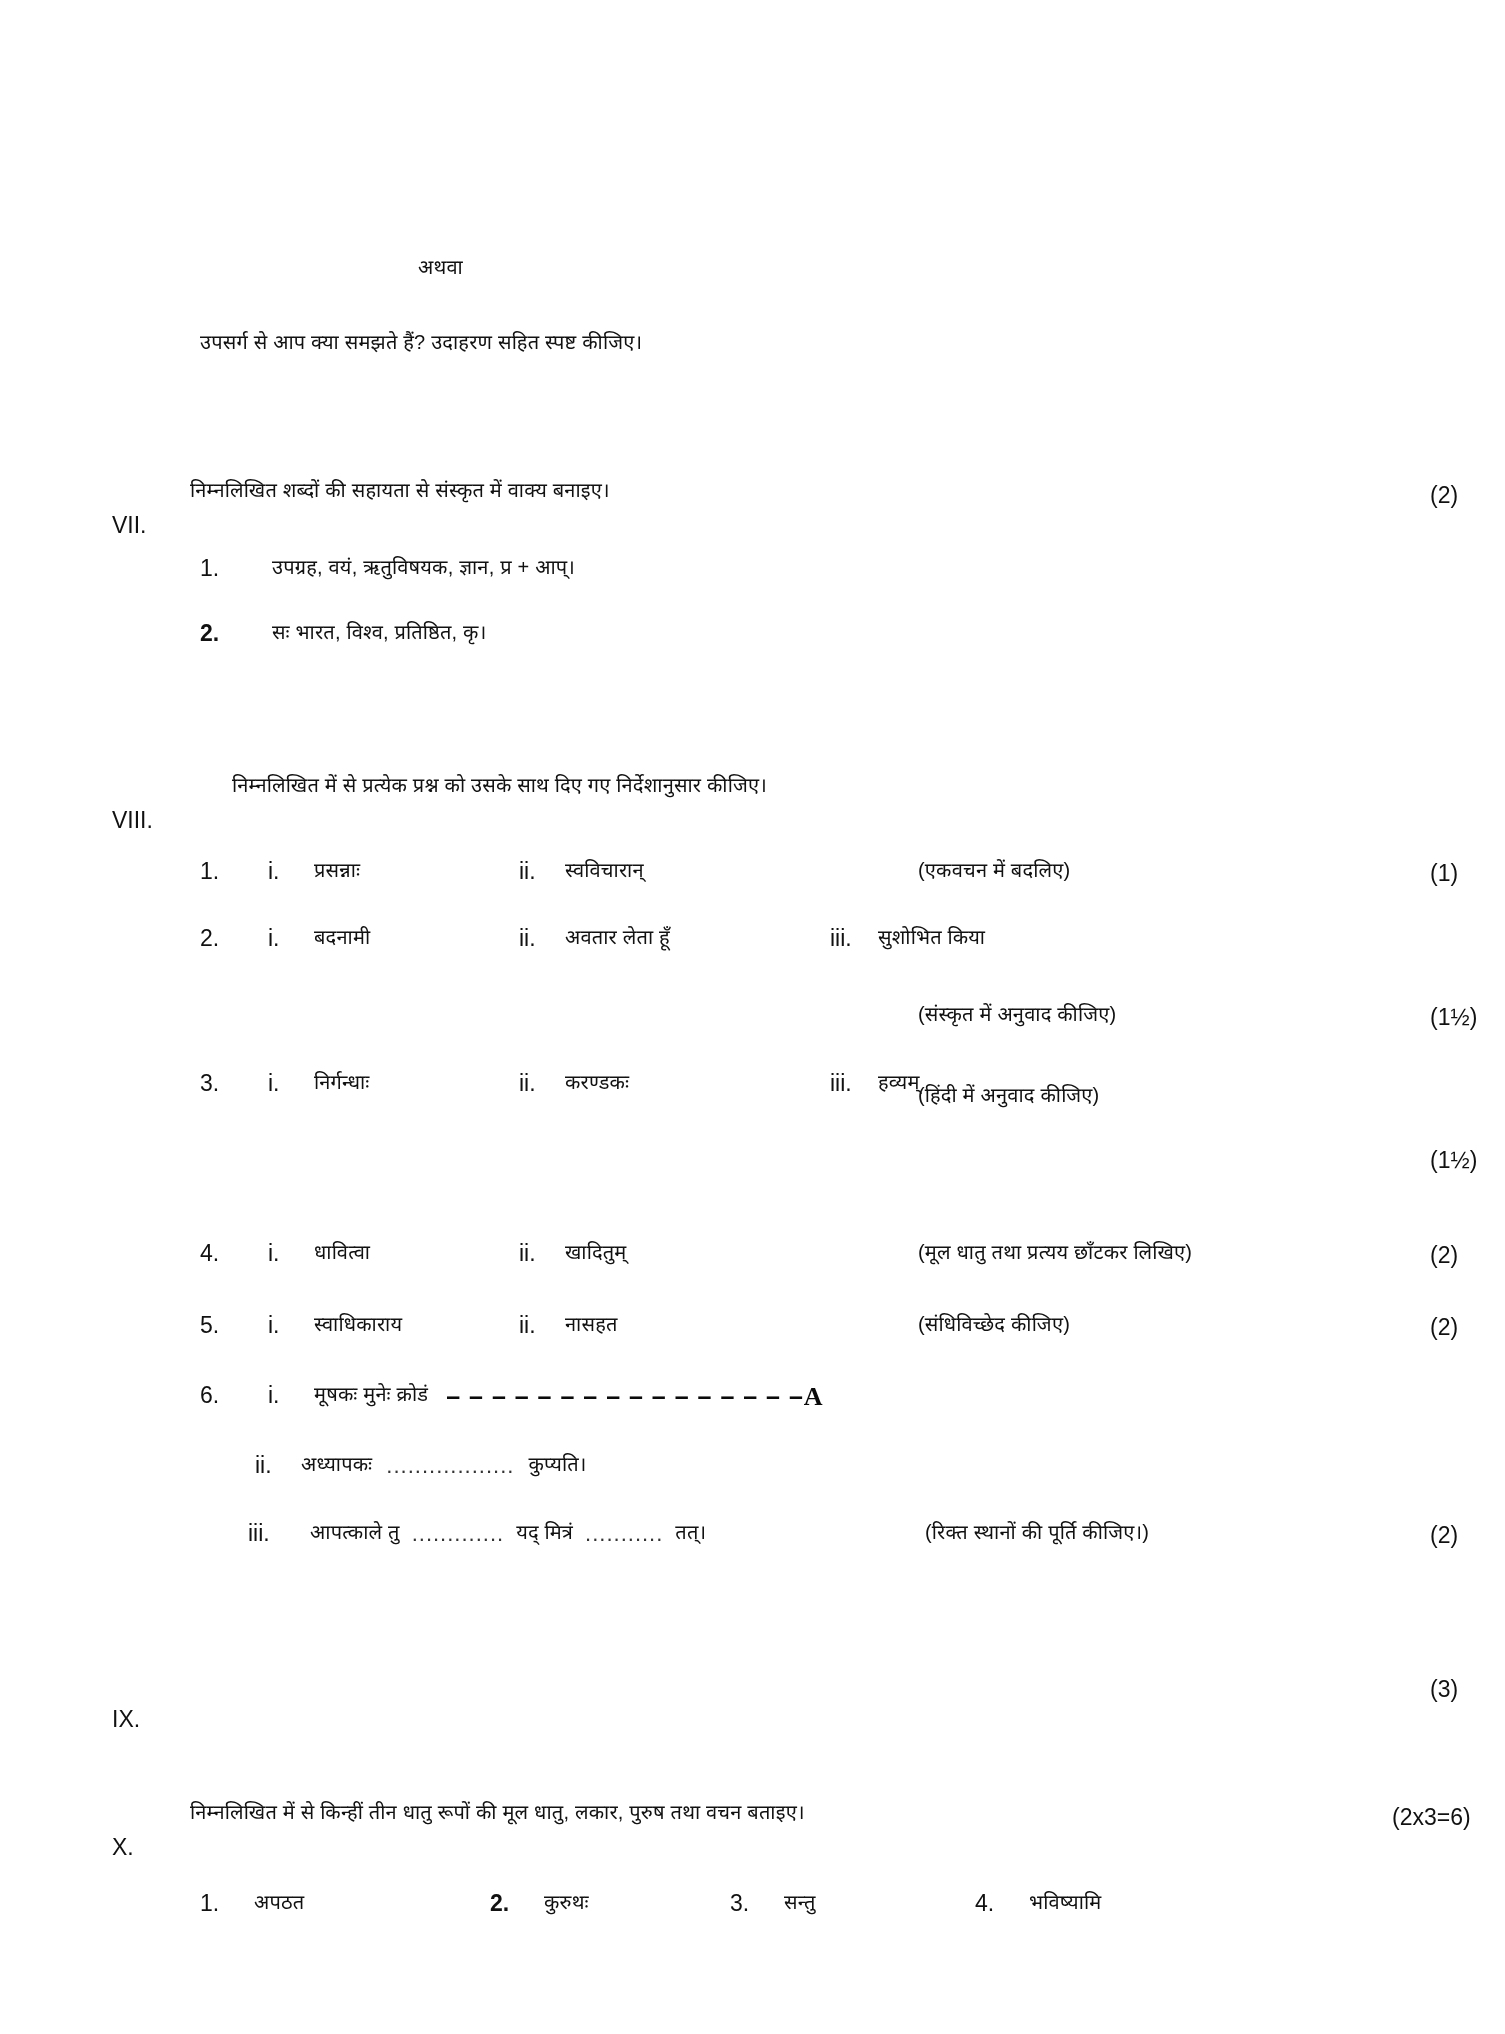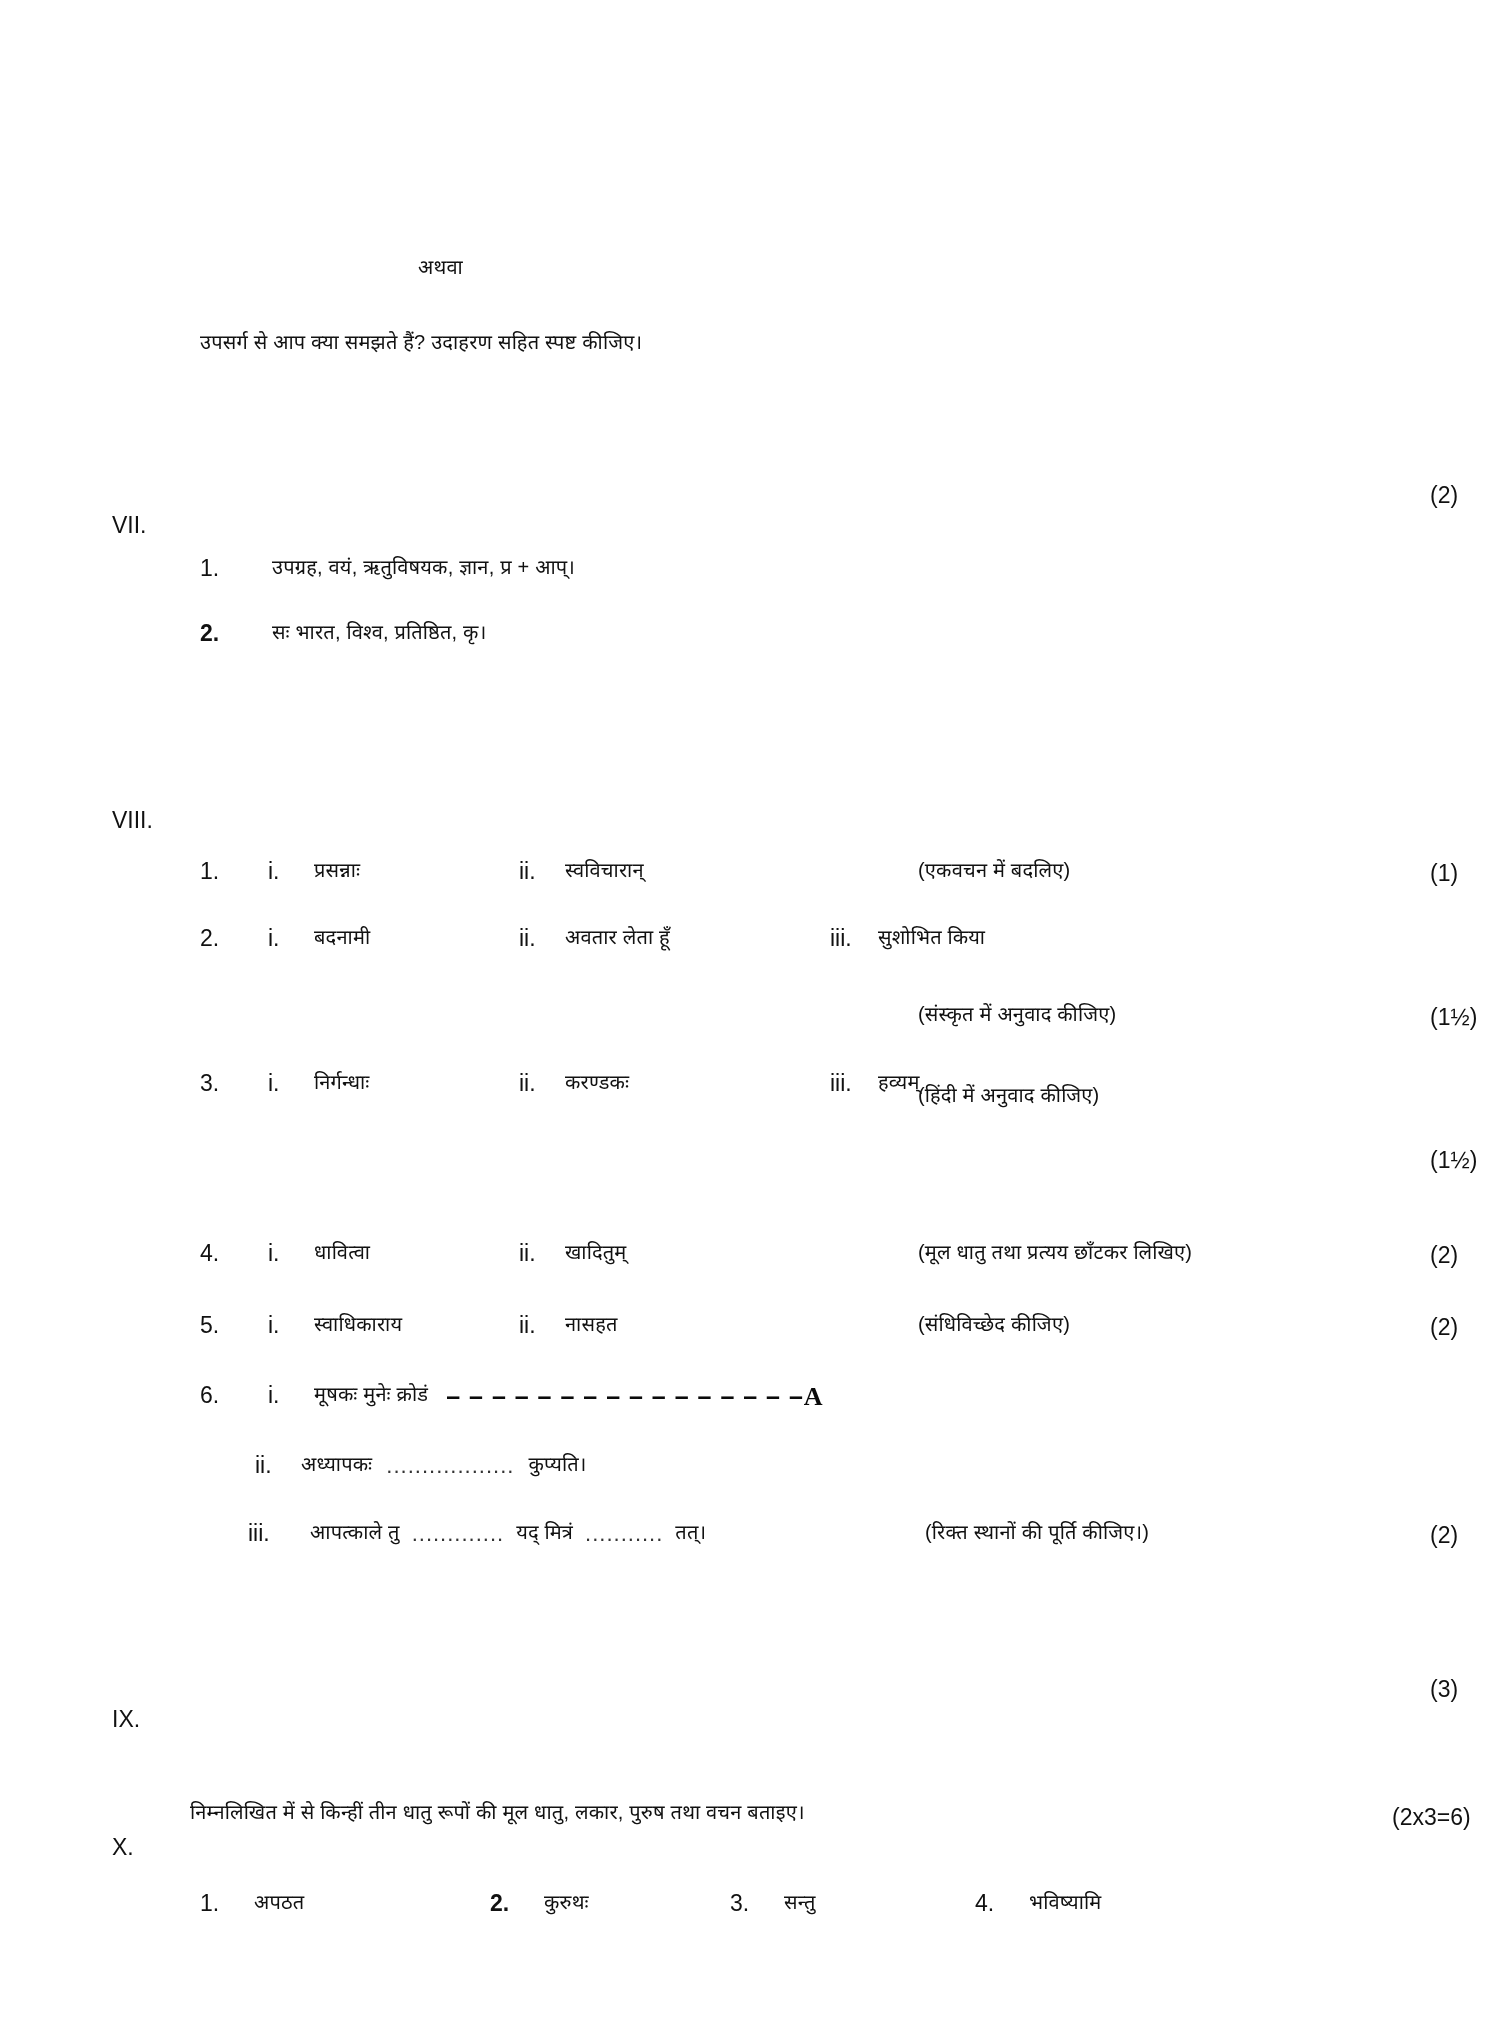"निम्नलिखित शब्दों की सहायता से" div.dev { html: none -> <div>निम्नलिखित शब्दों की सहायता से संस्कृत में वाक्य बनाइए।</div> }
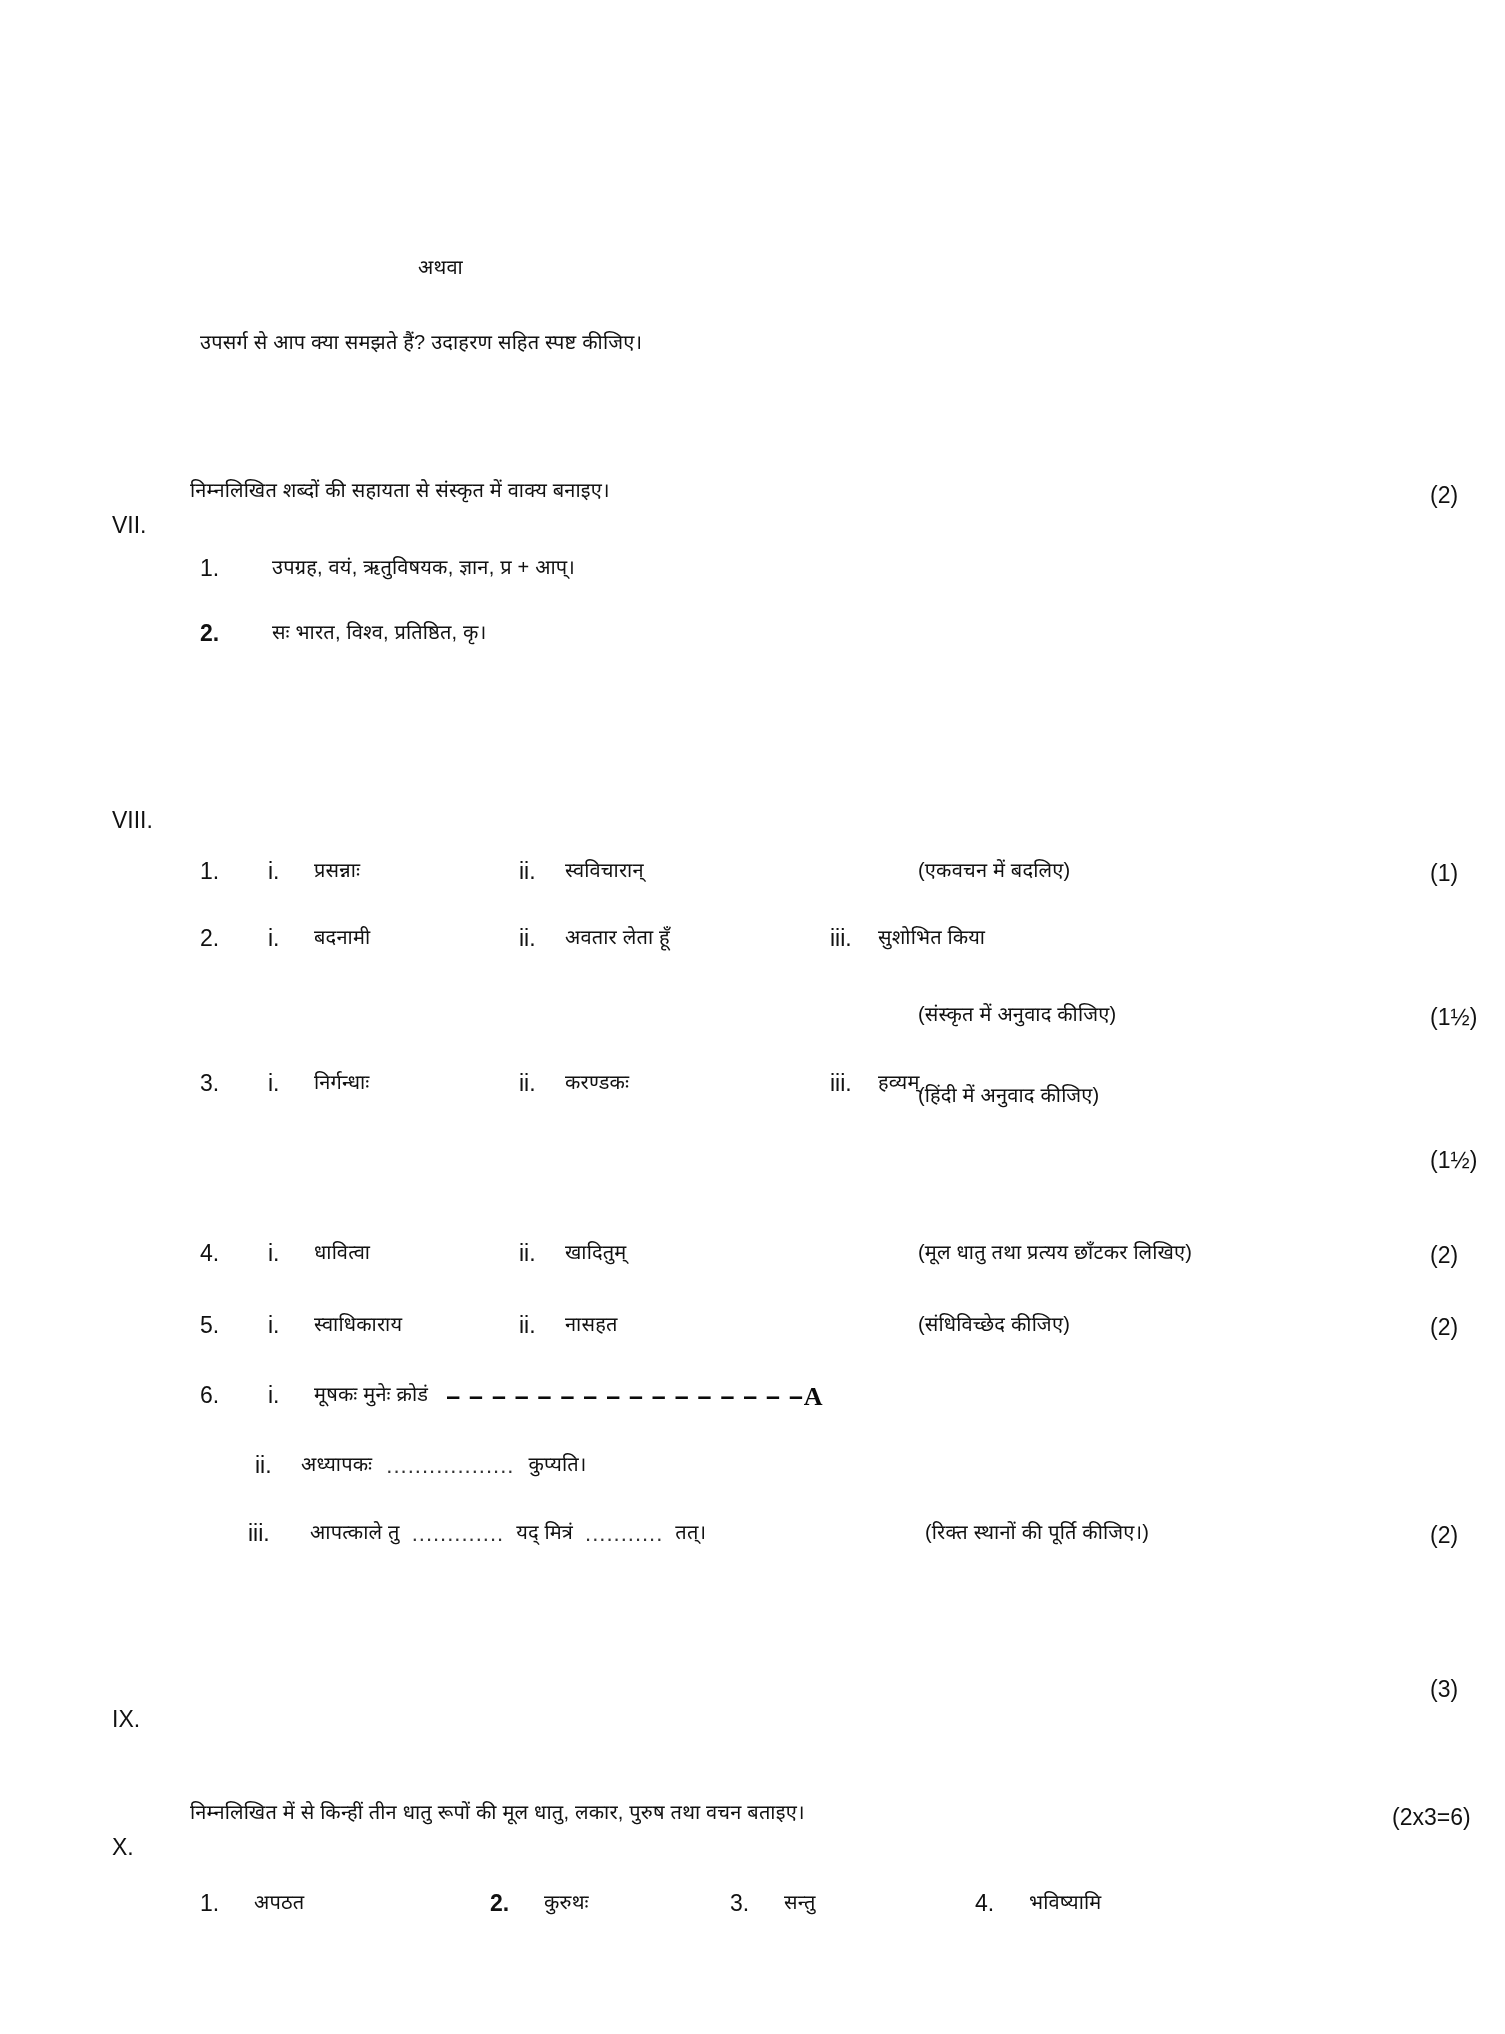"निम्नलिखित में से प्रत्येक प्रश्न" div.dev { html: none -> <div>निम्नलिखित में से प्रत्येक प्रश्न को उसके साथ दिए गए निर्देशानुसार कीजिए।</div> }
